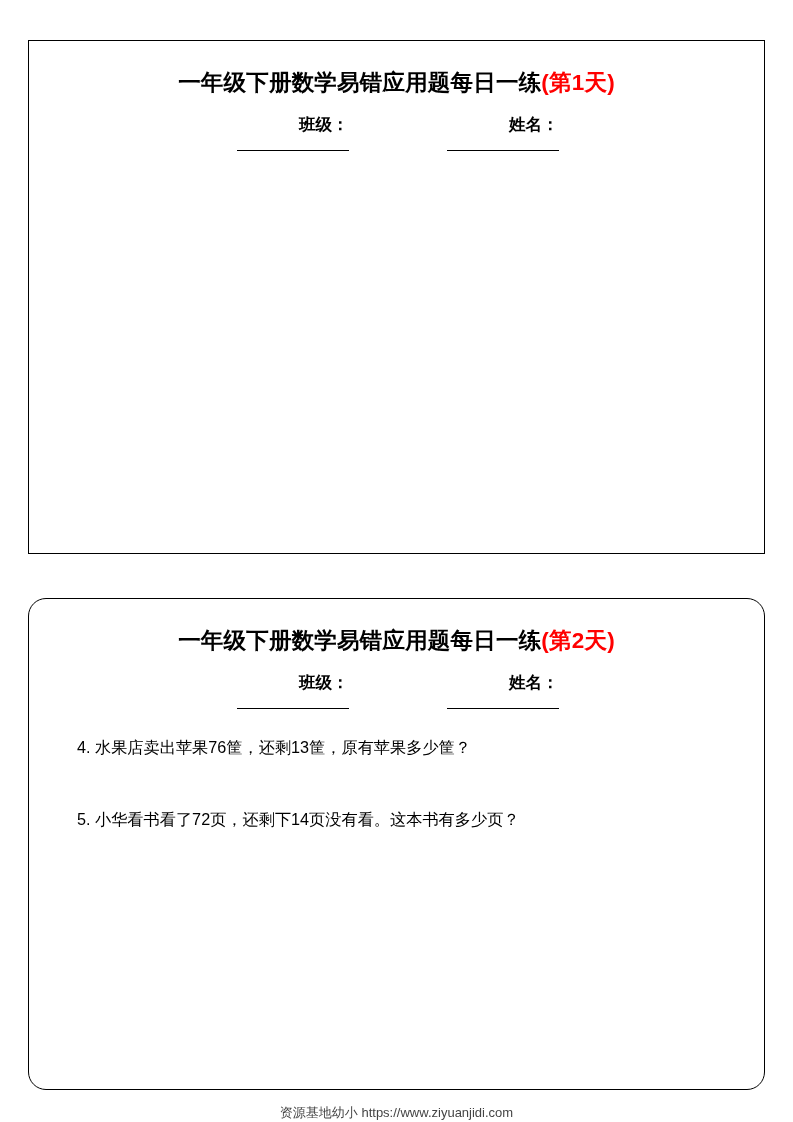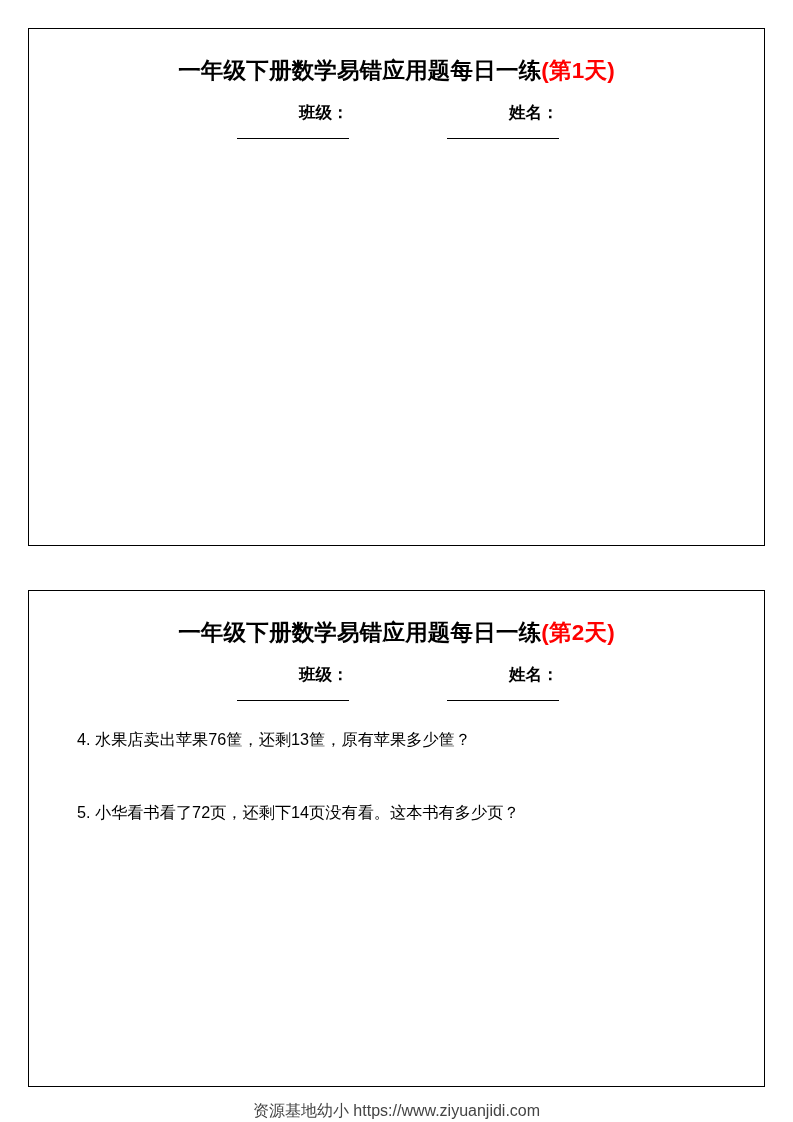"一年级下册数学易错应用题每日一练(第1天)" .worksheet.first { margin-top: none -> 12px }
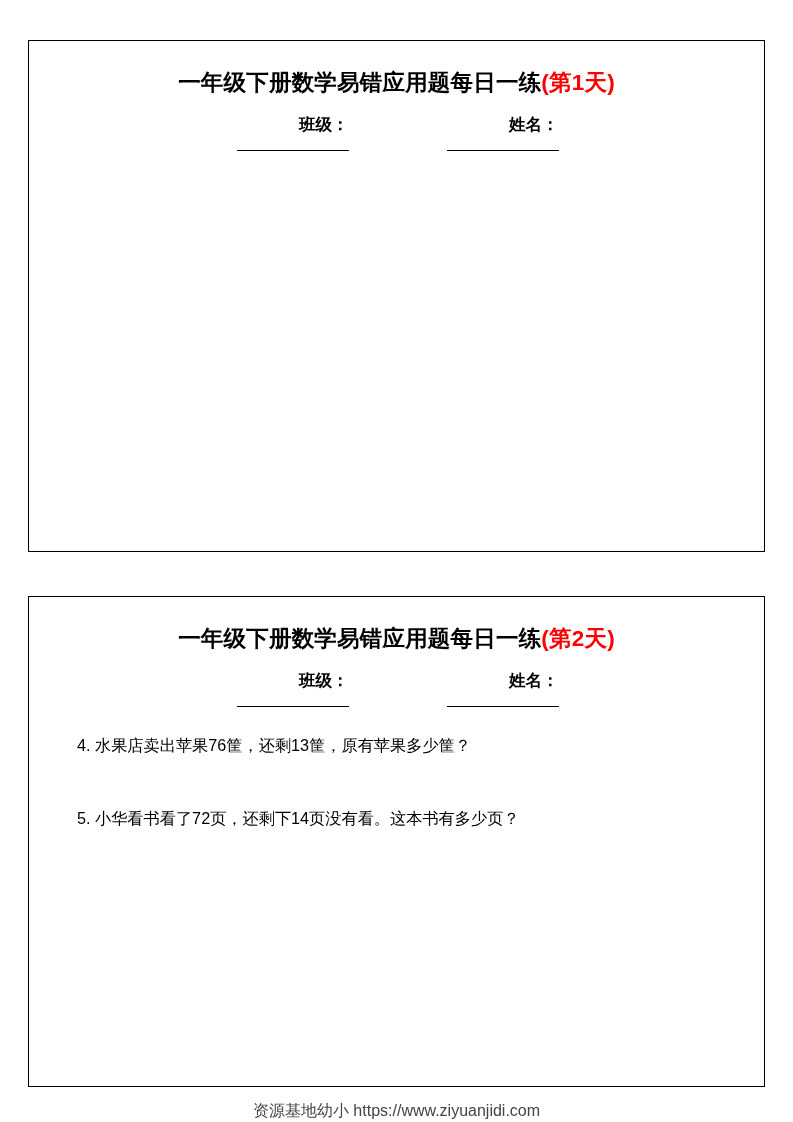"一年级下册数学易错应用题每日一练(第2天)" .worksheet.second { border-radius: none -> 18px }
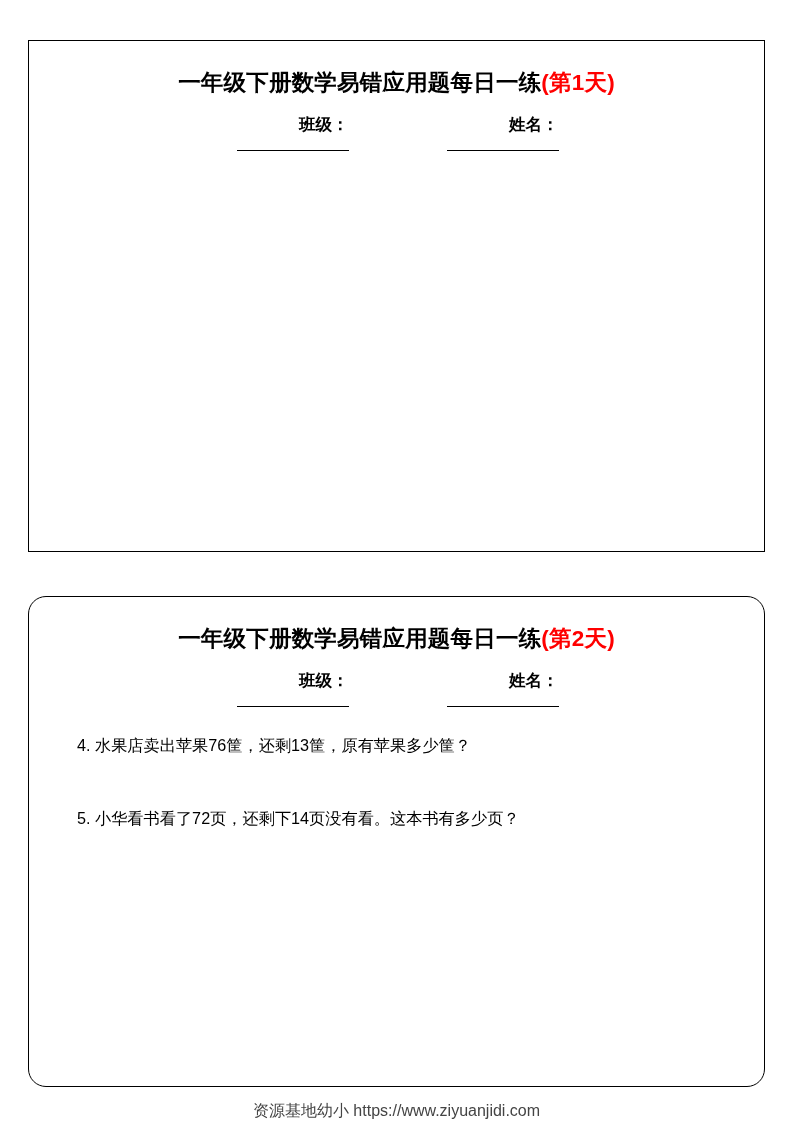"资源基地幼小 https://www.ziyuanjidi.com" .footer { font-size: 16px -> 13px }
